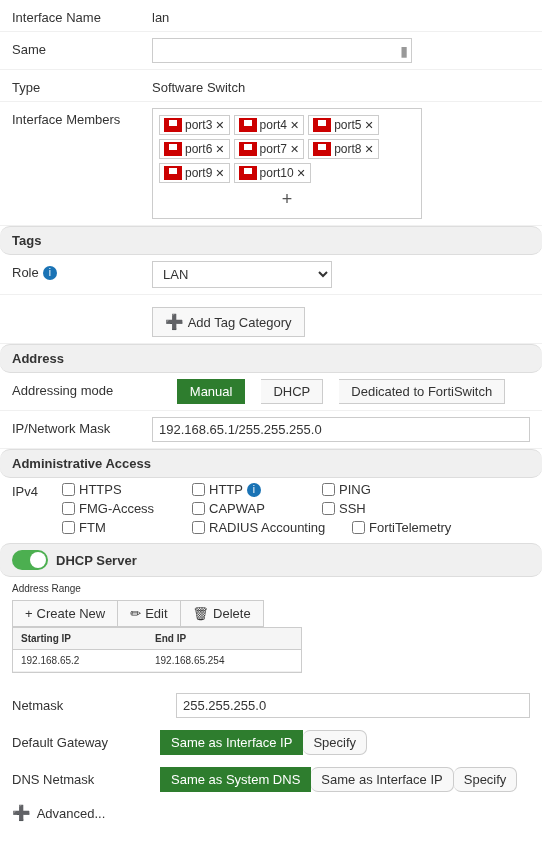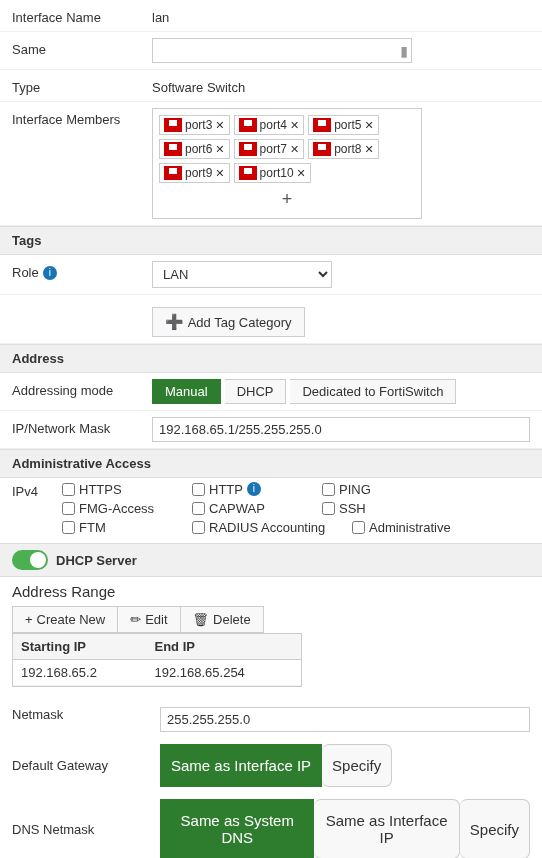"Tags" .section-header { border-radius: none -> 10px }
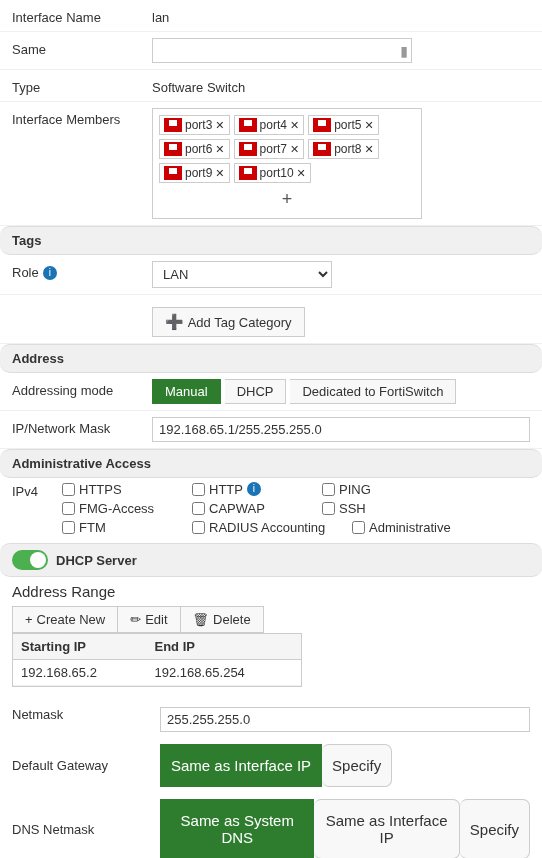"Manual" .addr-mode-group { gap: 4px -> 16px; justify-content: none -> center }
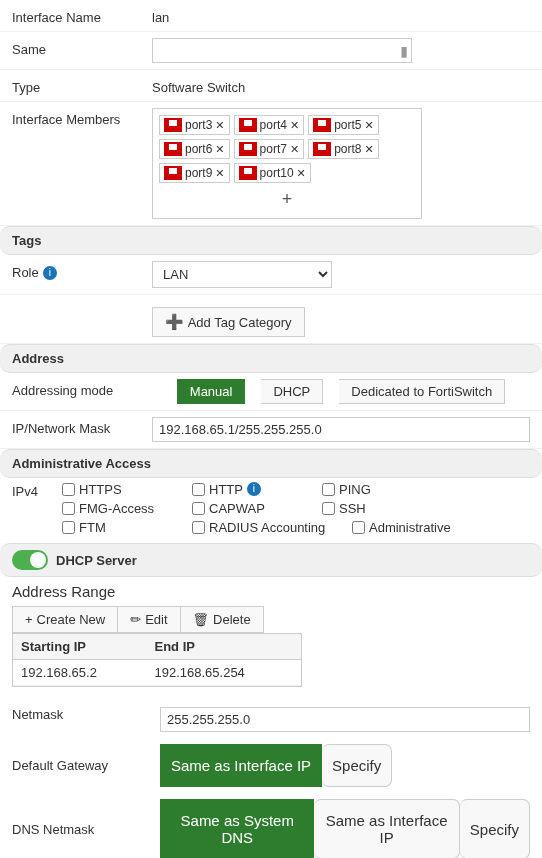"HTTPS" .checkbox-item { align-items: none -> center }
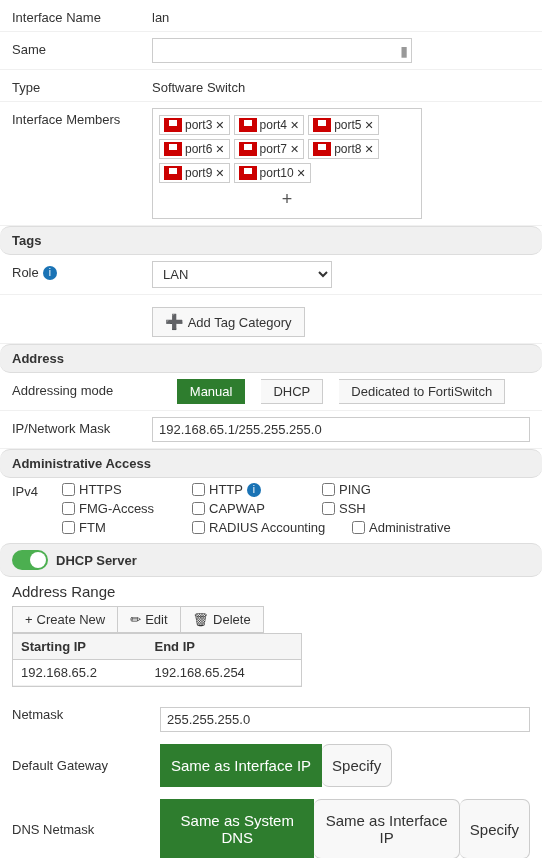"Administrative" label { text: Administrative -> FortiTelemetry }
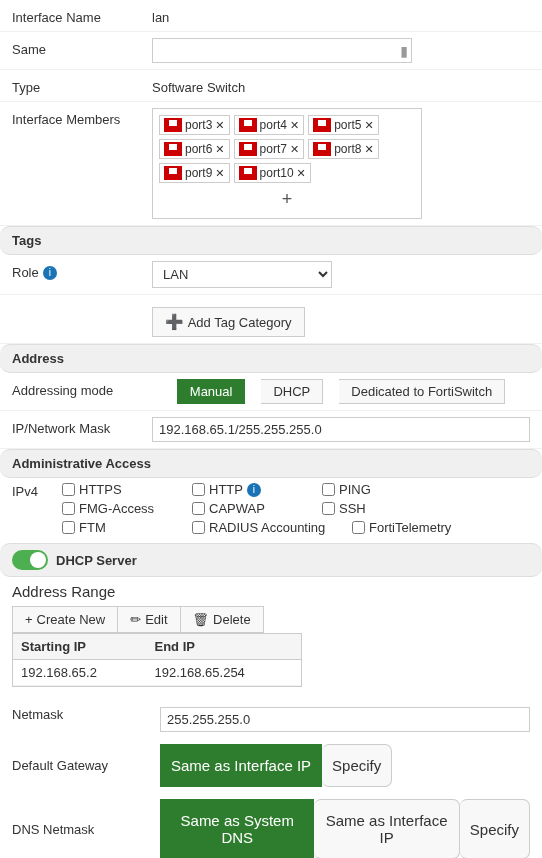"Address Range" .addr-range-title { font-size: 15px -> 10px }
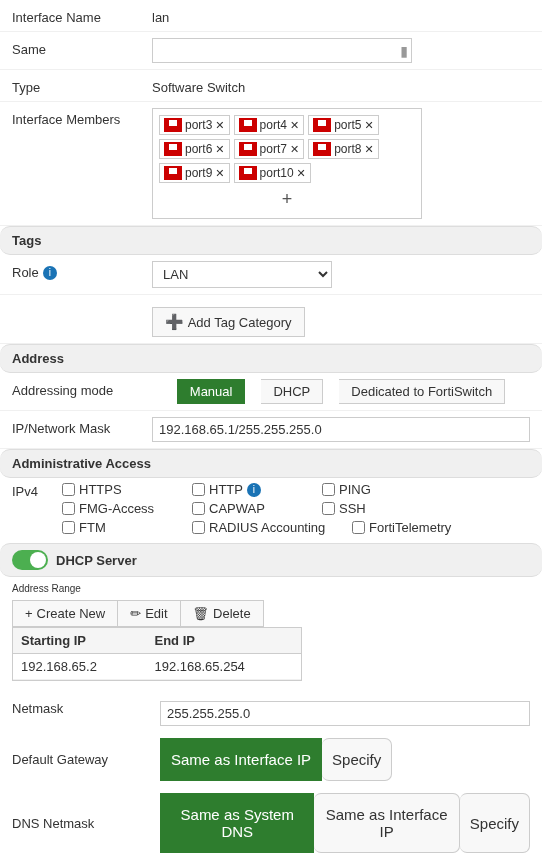"Starting IP" .table-container table { font-size: 13px -> 10px }
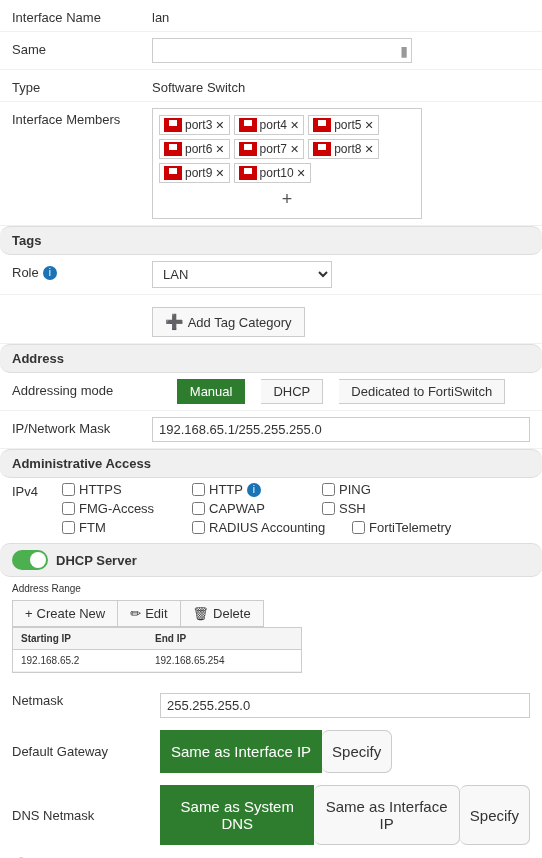"Netmask" .netmask-row { align-items: flex-start -> center; gap: 8px -> 24px }
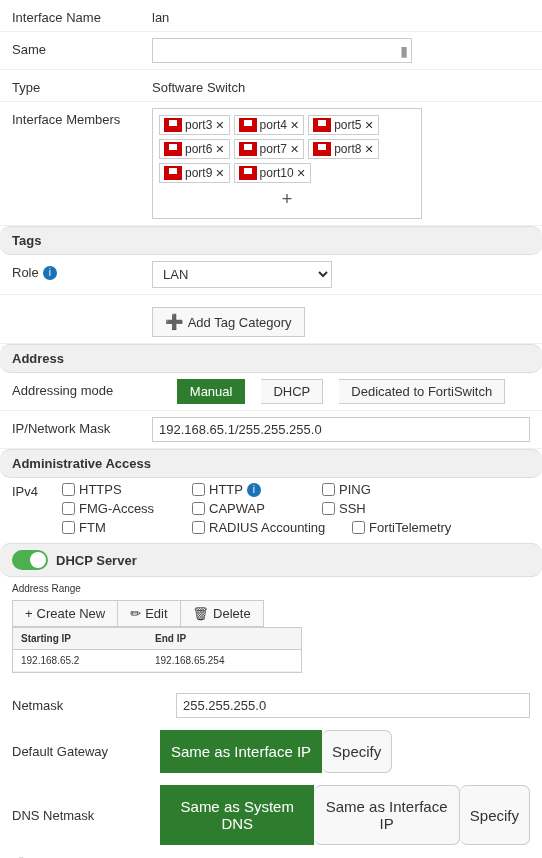"Same as Interface IP" .option-btn { font-size: 15px -> 13px; padding: 12px 10px -> 4px 10px }
